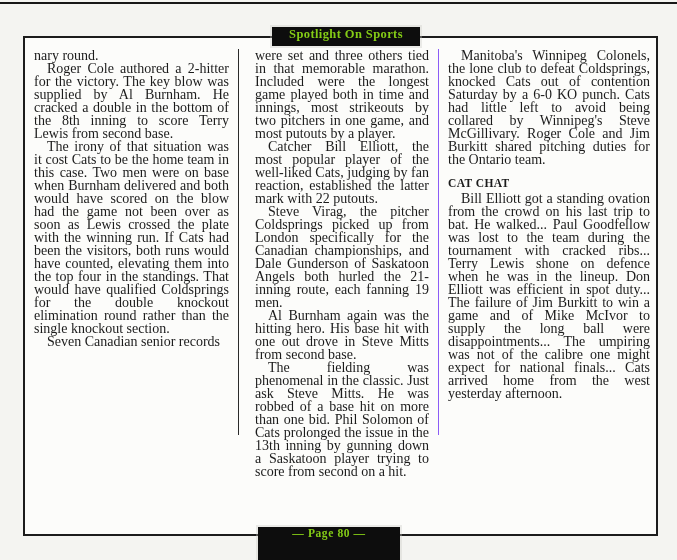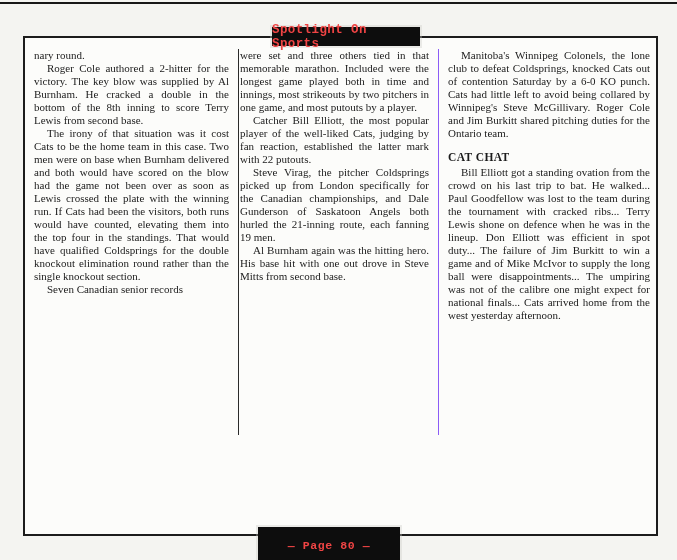"Spotlight On Sports" .banner { align-items: center -> flex-start; color: #ef4444 -> #84cc16; font-family: Liberation Mono, monospace -> none }
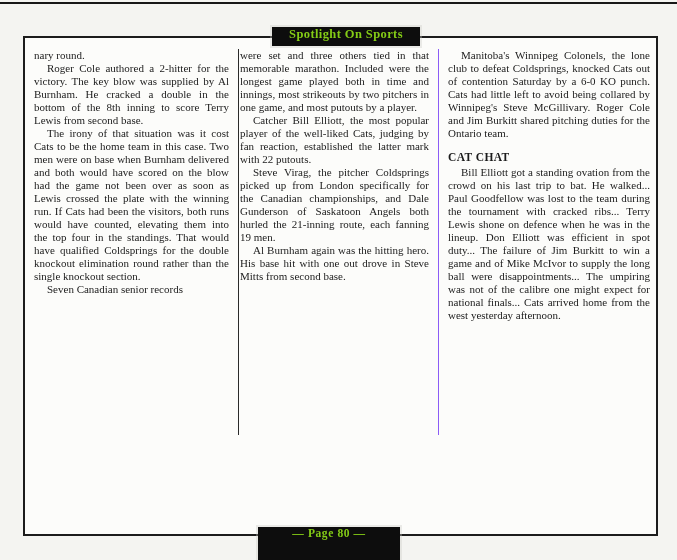"nary round." .para { font-size: 11px -> 14px }
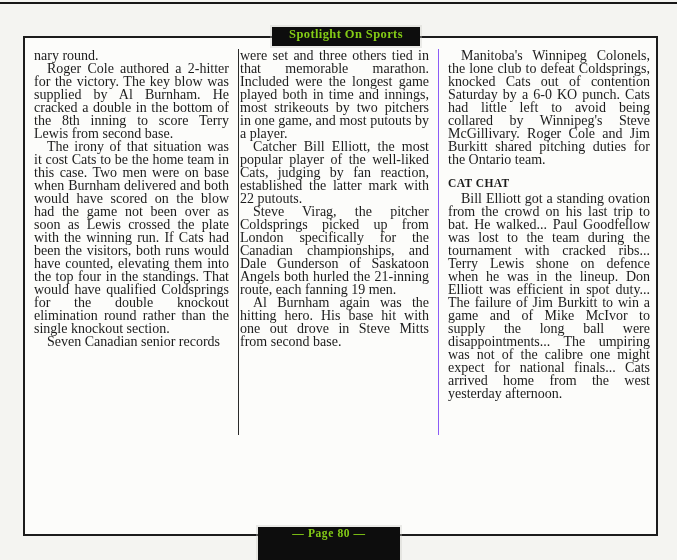"were set and three others" .column.c2 { padding: 0 9px 0 1px -> 0 9px 0 16px }
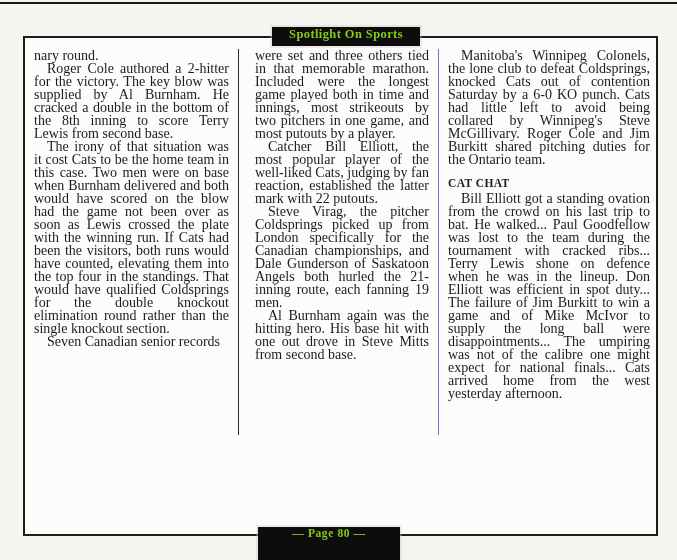"The fielding was phenomenal in" p.para { html: none -> <p>The fielding was phenomenal in the classic. Just ask Steve Mitts. He was robbed of a base hit on more than one bid. Phil Solomon of Cats prolonged the issue in the 13th inning by gunning down a Saskatoon player trying to score from second on a hit.</p> }
